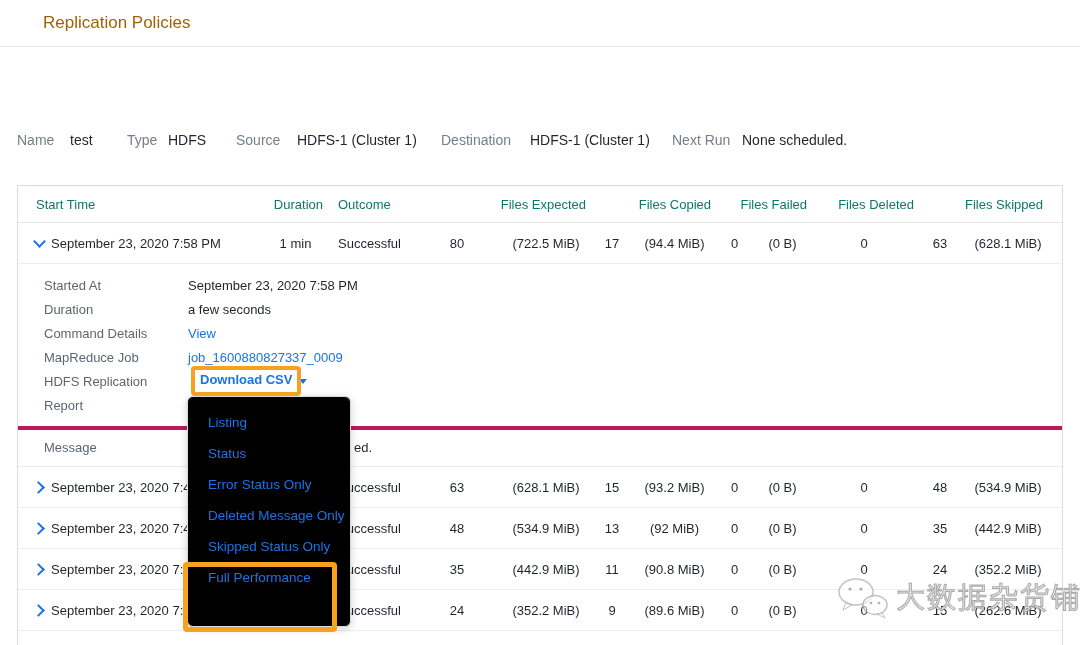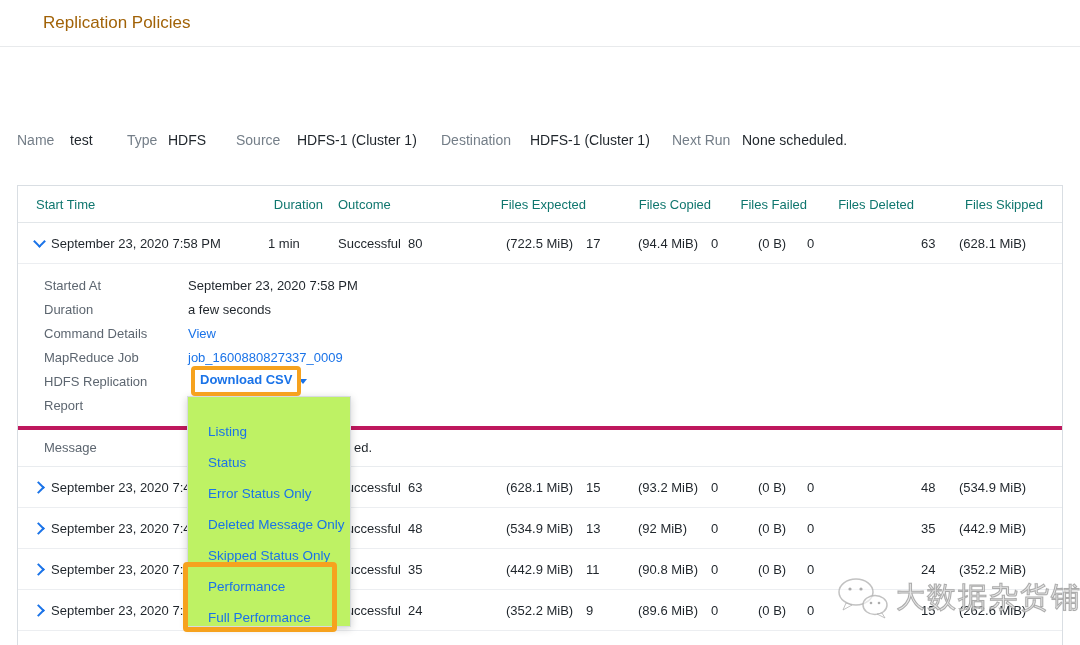"1 min" .c-right { text-align: left -> center }
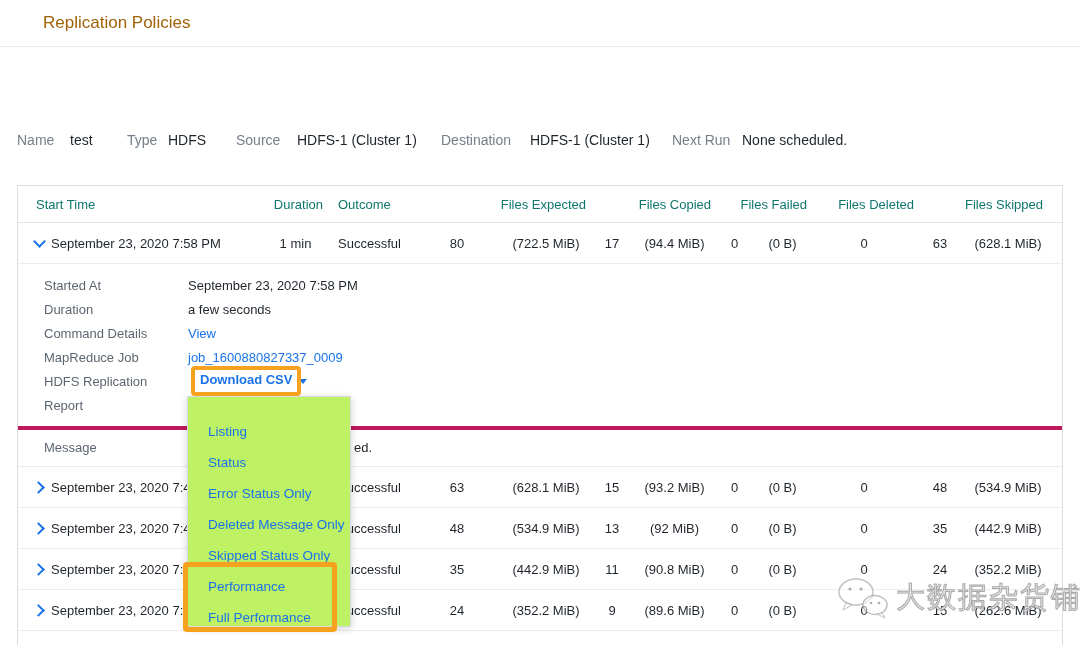"Listing" .menu { background: #bef264 -> #000000; border-radius: 0 -> 6px; padding: 19px 0 -> 10px 0 }
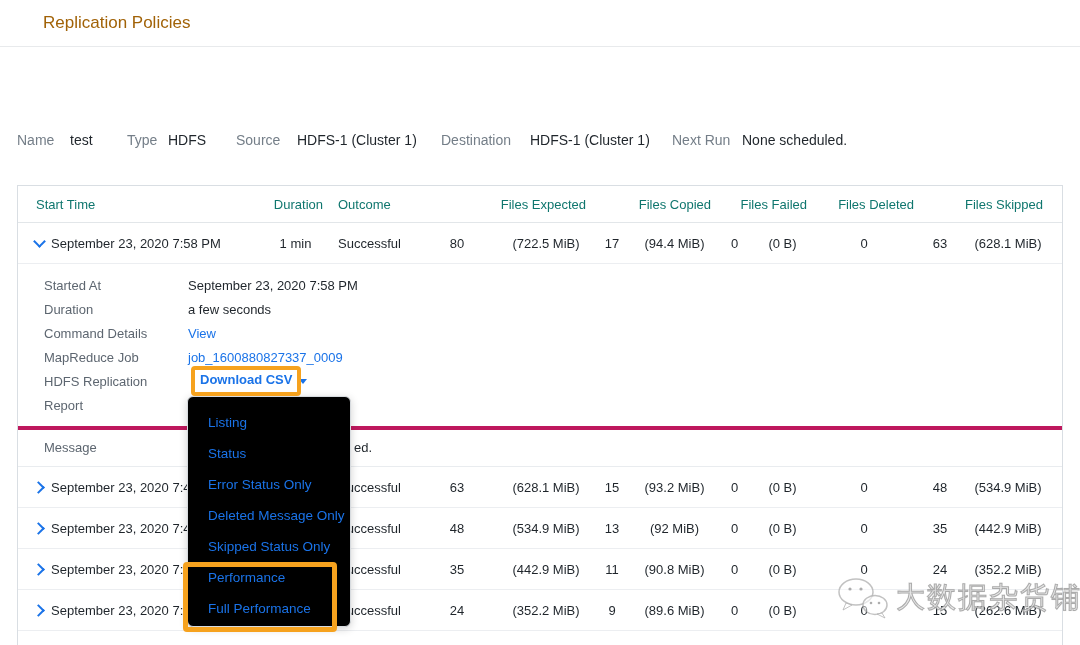"Performance" div.mi { html: <div>Performance</div> -> none }
